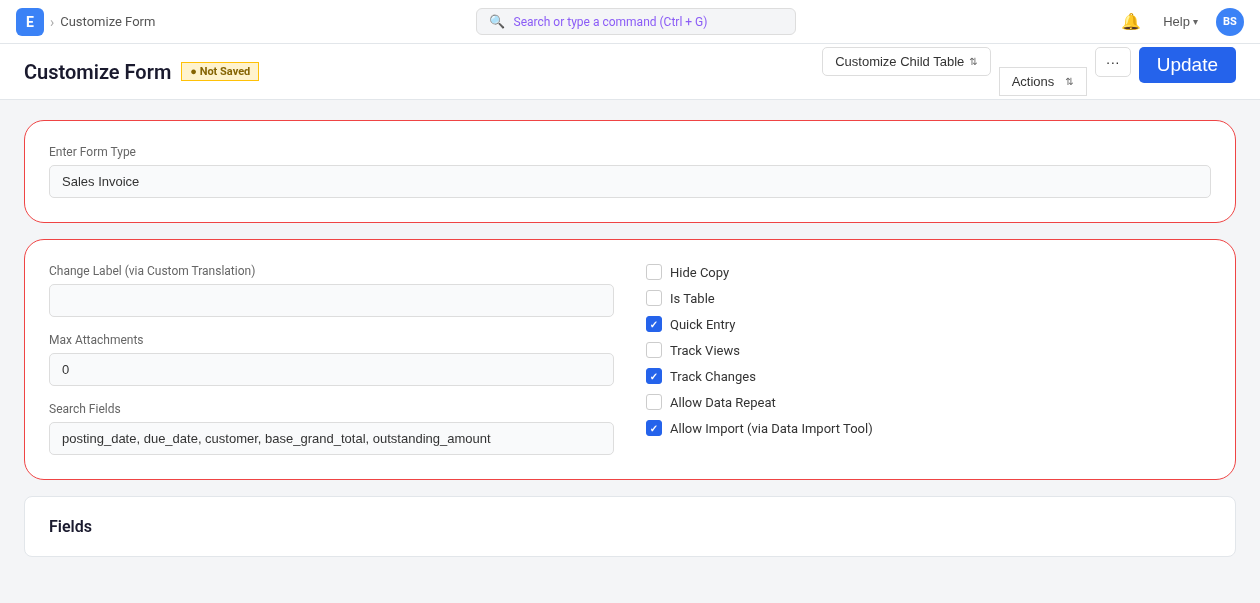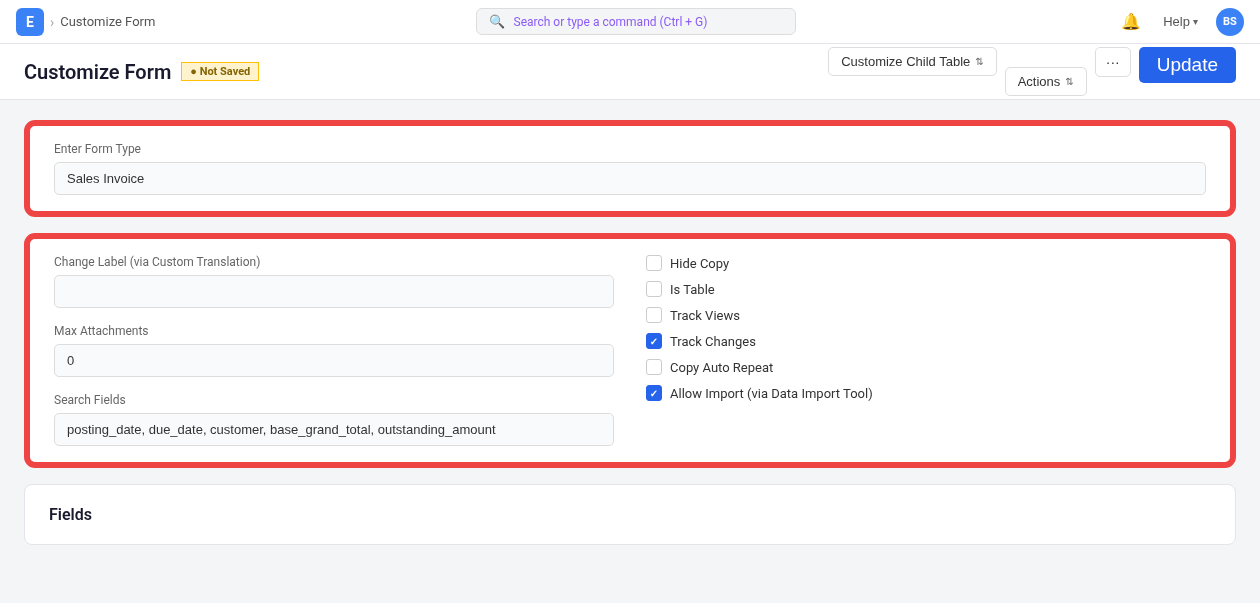"Actions" .btn-actions { border-radius: 5px -> 0; gap: 5px -> 11px }
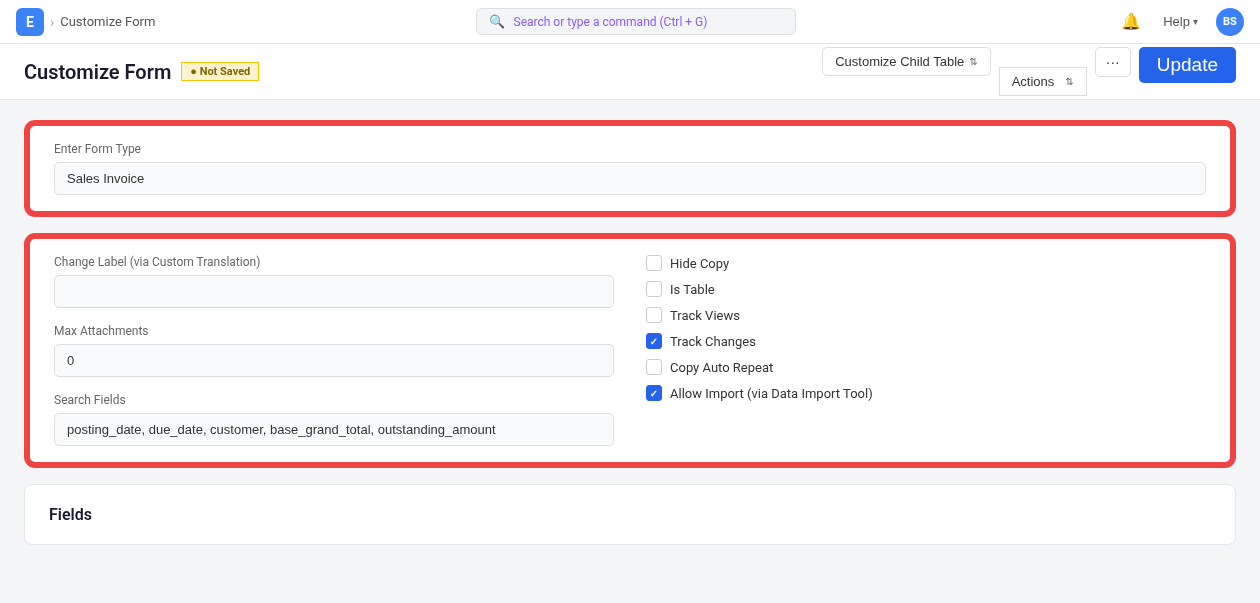"Enter Form Type" .card { border: 6px solid #ef4444 -> 1px solid #ef4444; border-radius: 11px -> 20px; padding: 16px 24px -> 24px 24px }
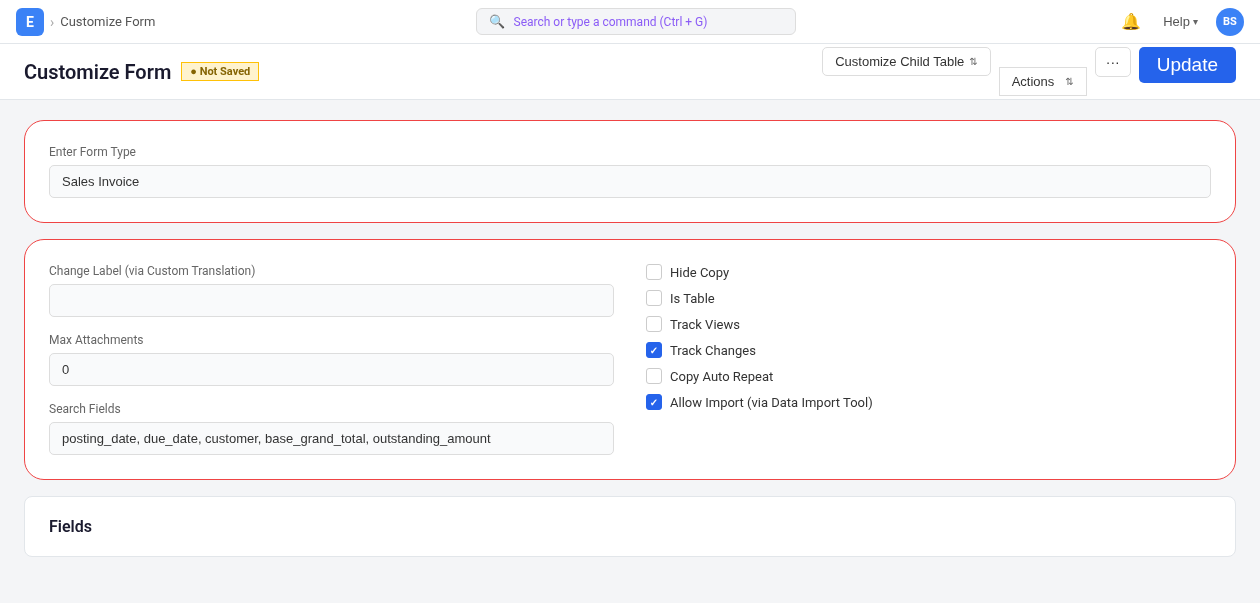"Quick Entry" div.checkbox-row { html: none -> <div> <div></div> <span>Quick Entry</span> </div> }
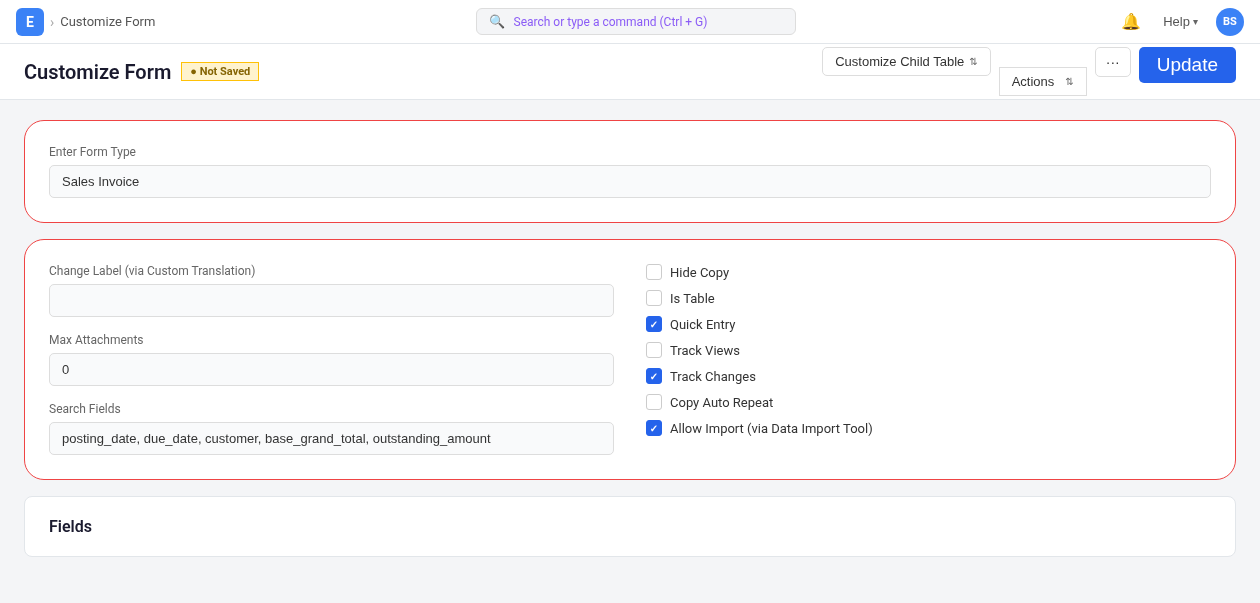"Copy Auto Repeat" span.checkbox-label { text: Copy Auto -> Allow Data }
